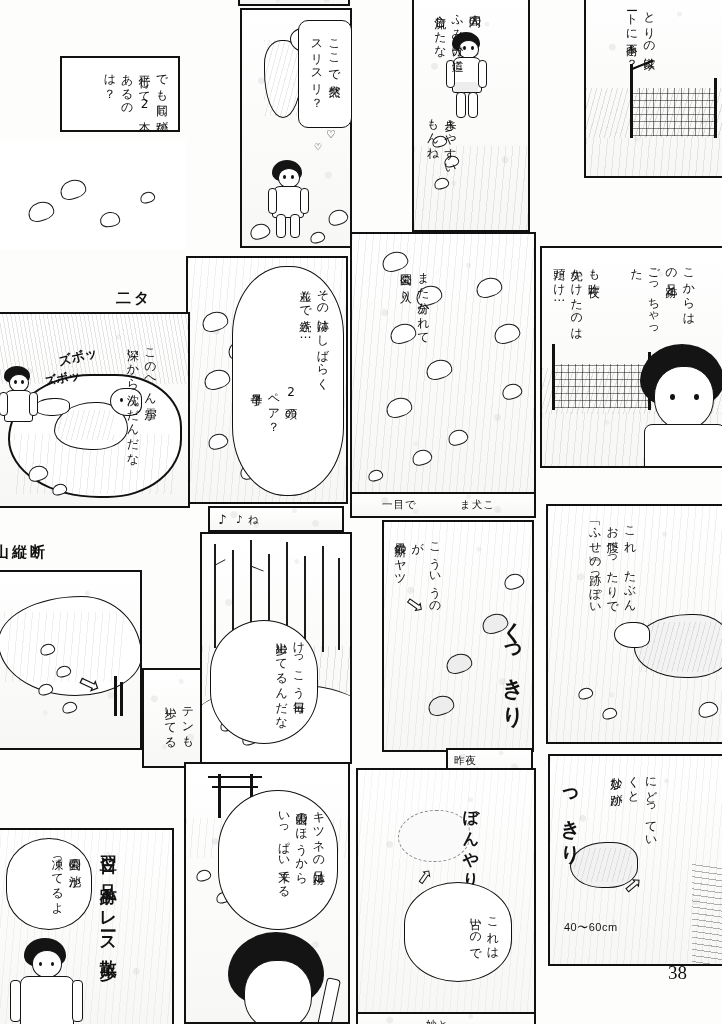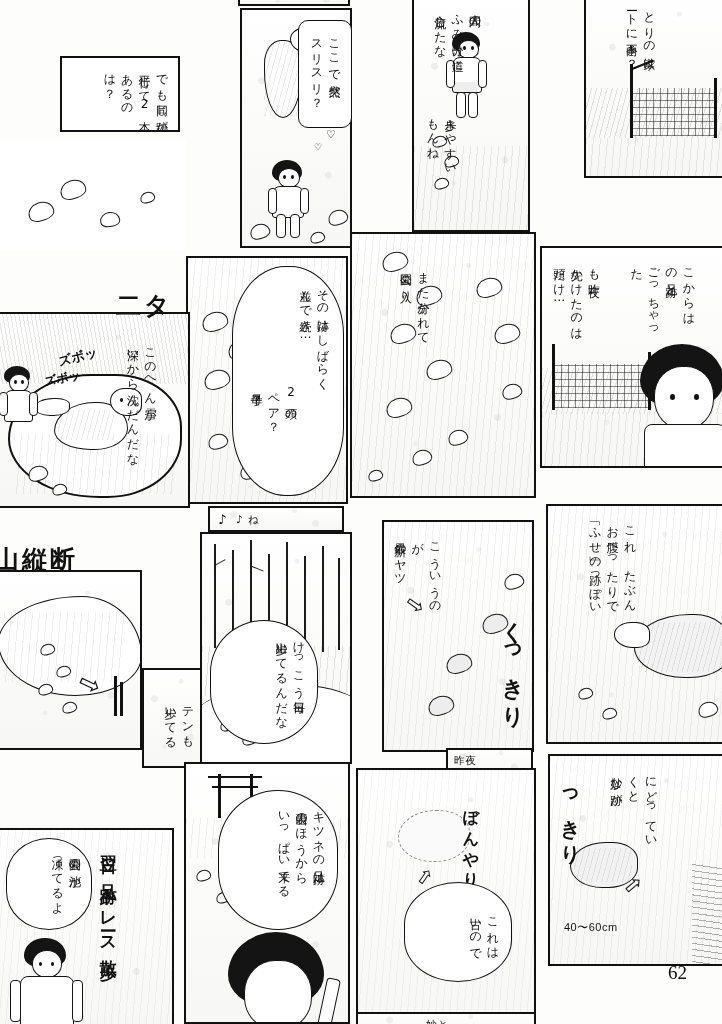"二タ" .vtext.title { font-size: 25px -> 15px }
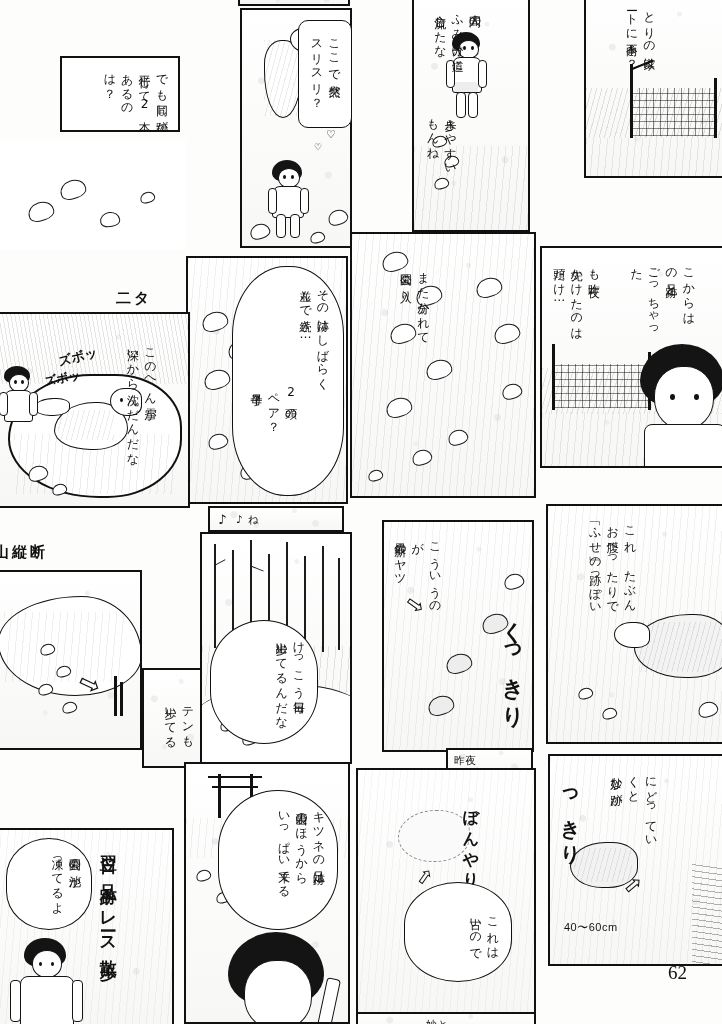"一目で" div.panel { html: none -> <div> <div></div> <div>一目で</div> <div>ま犬こ</div> </div> }
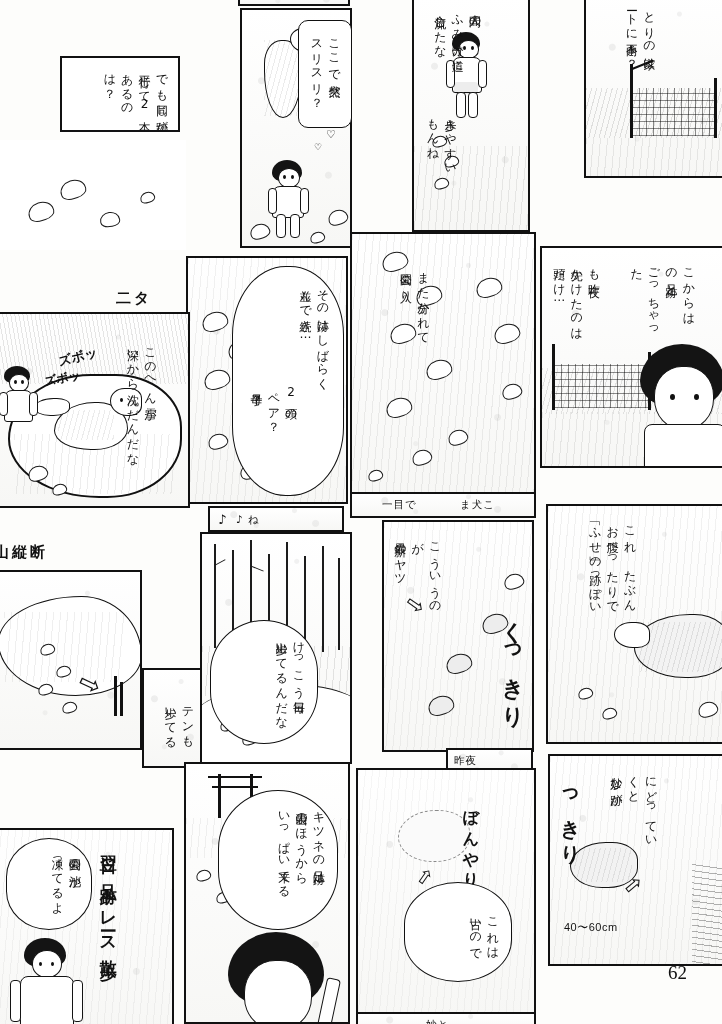"62" div.pageno { text: 62 -> 38 }
